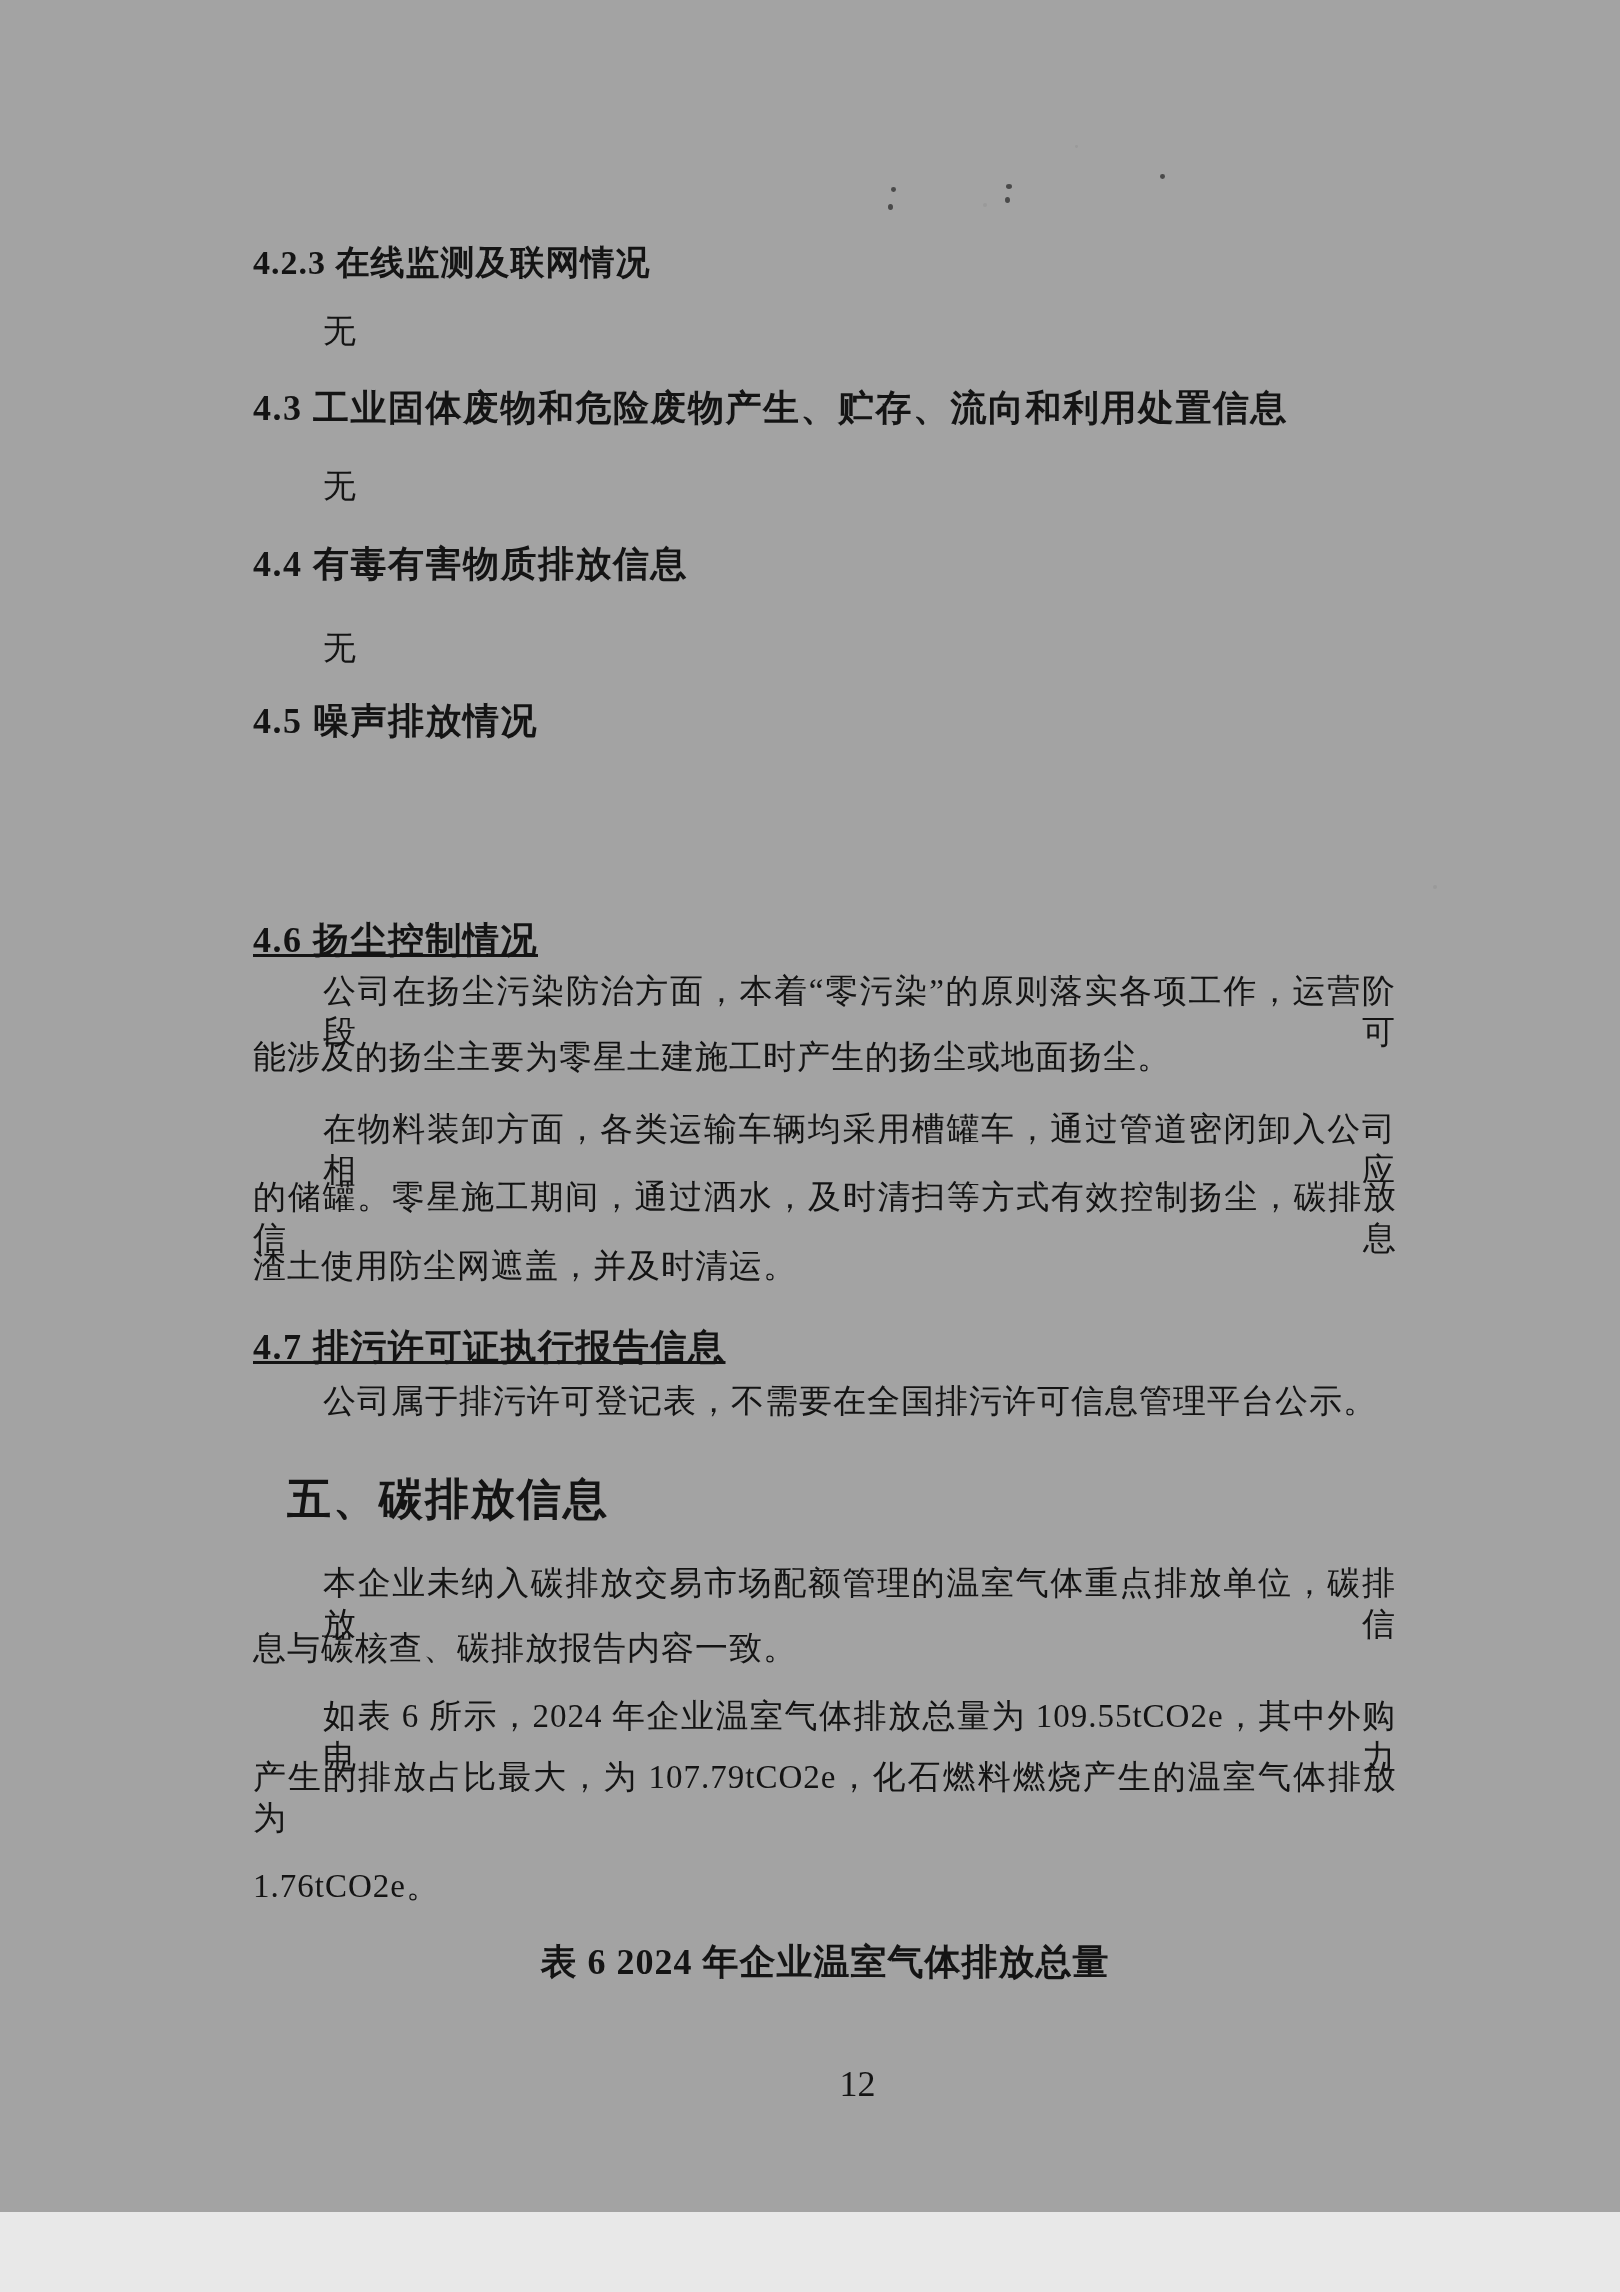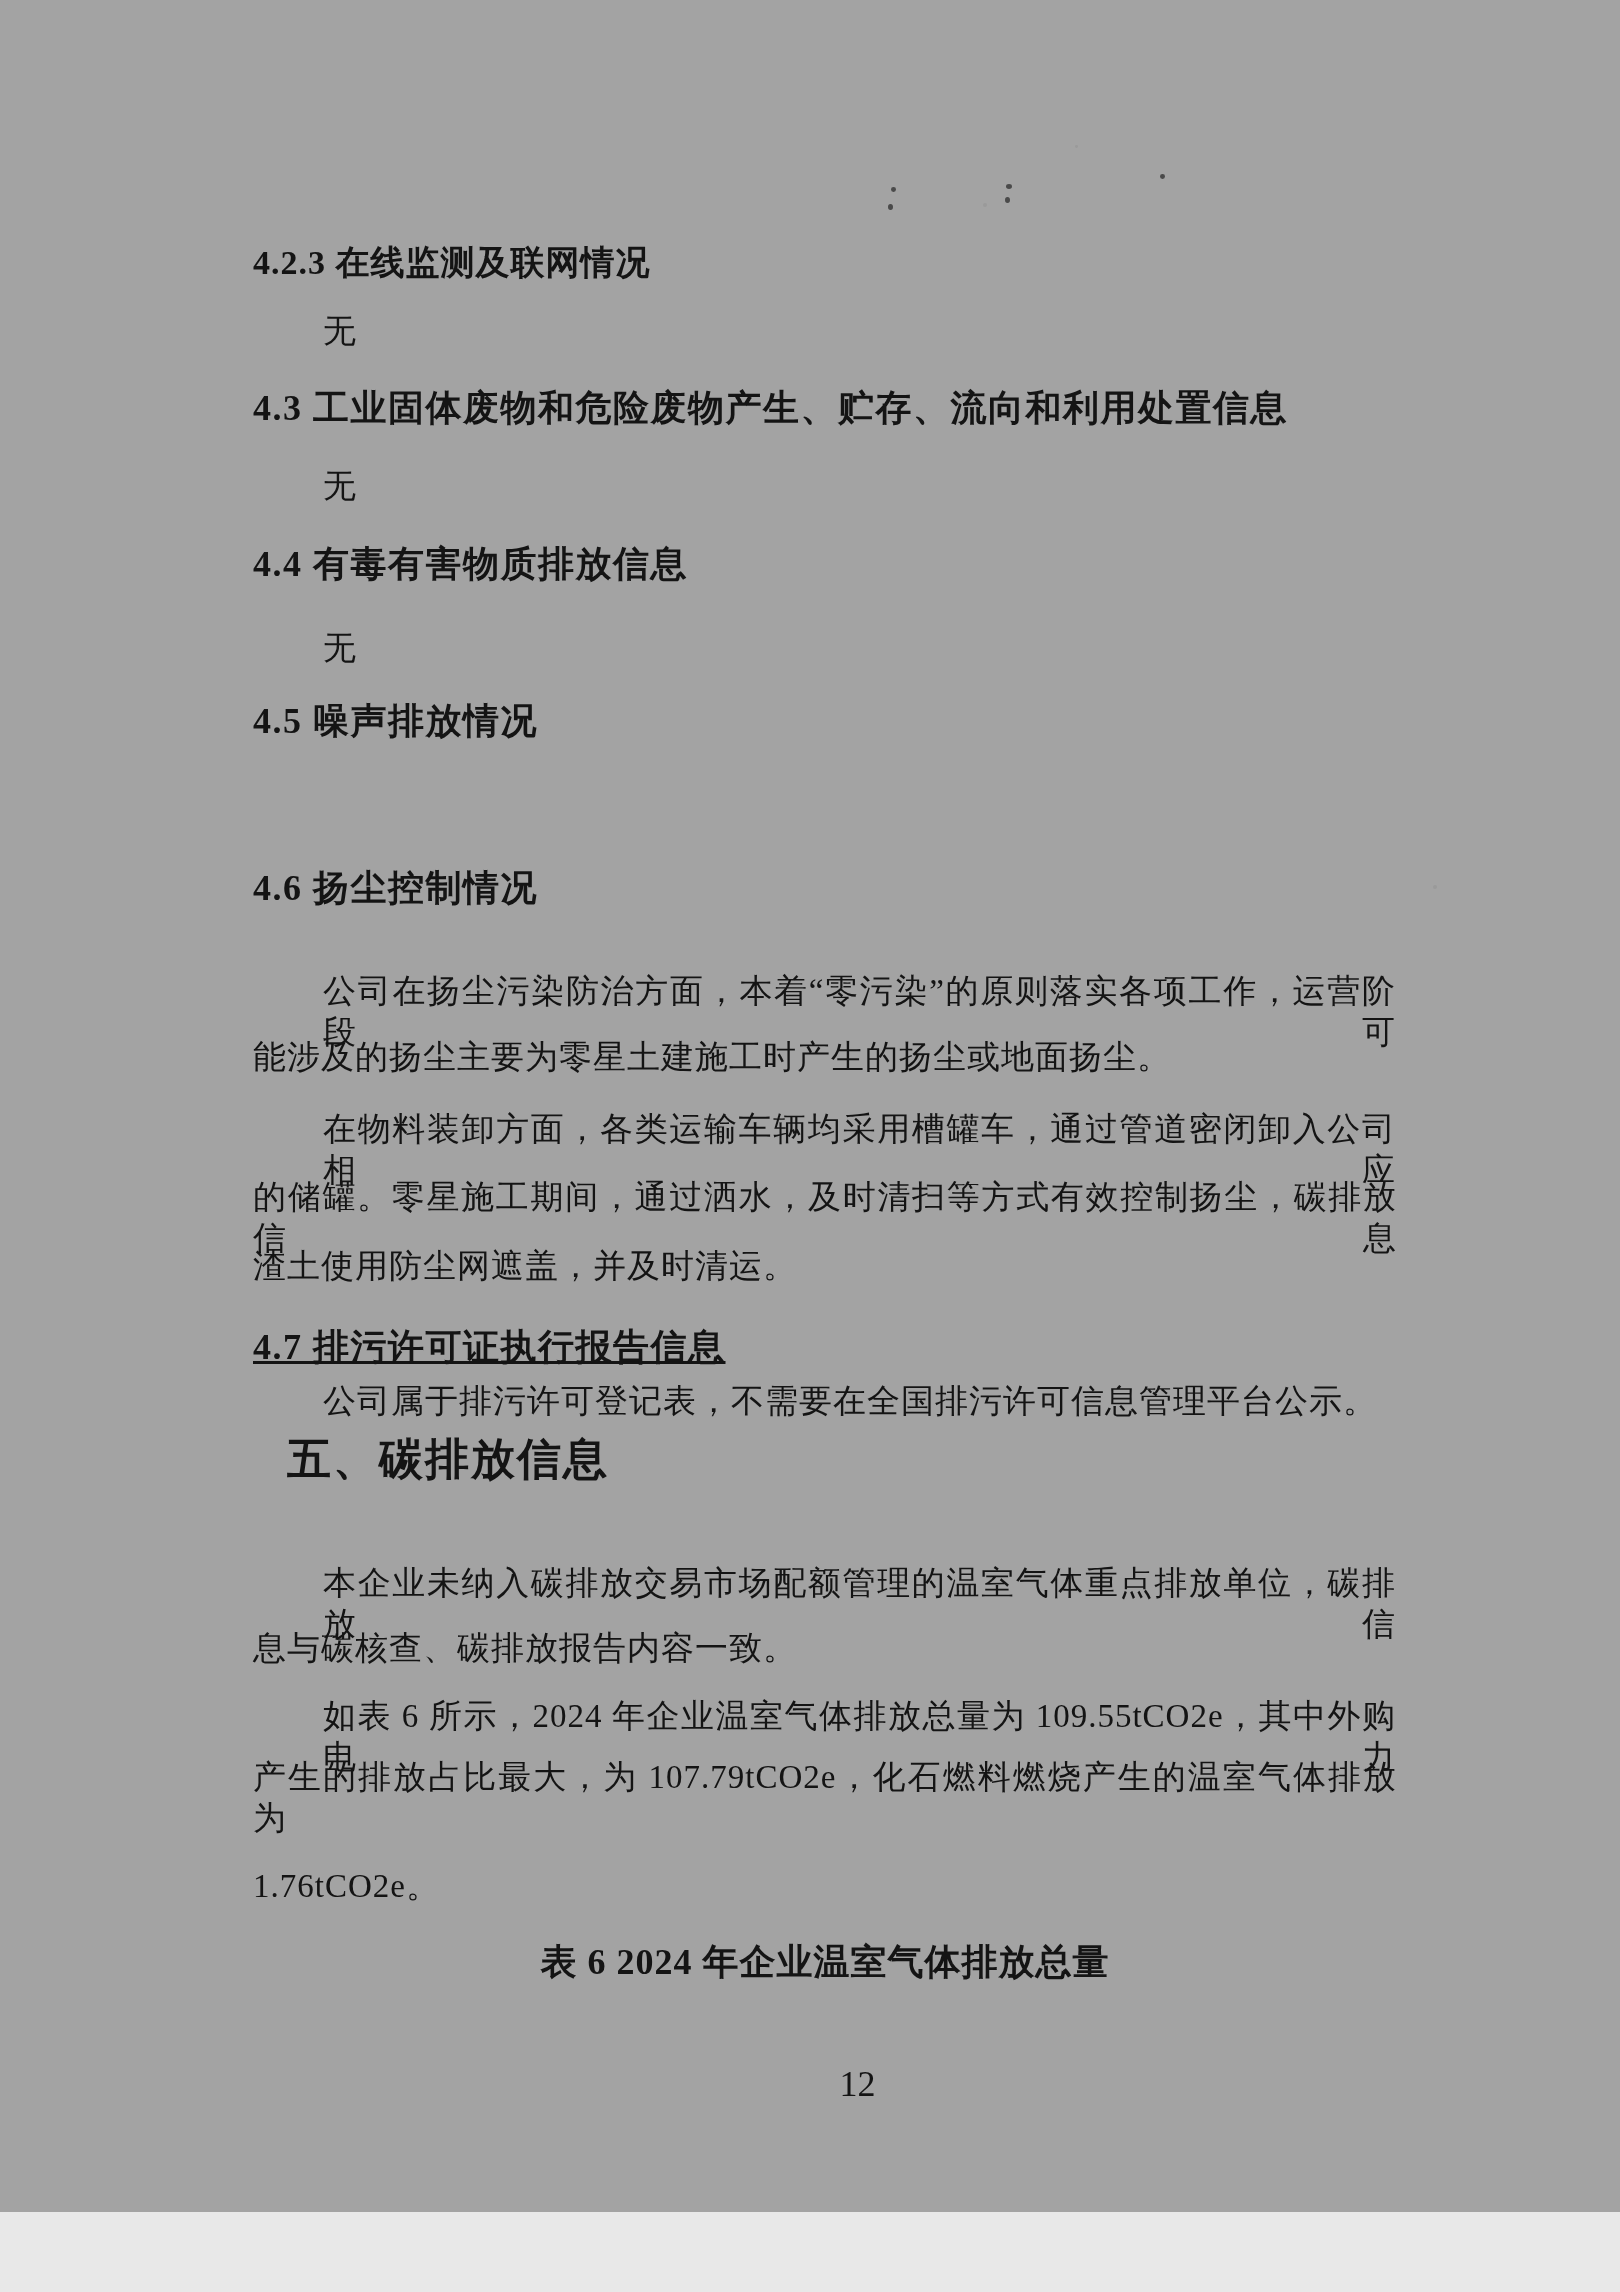"4.6 扬尘控制情况" div.t { text-decoration: none -> underline; top: 866px -> 918px }
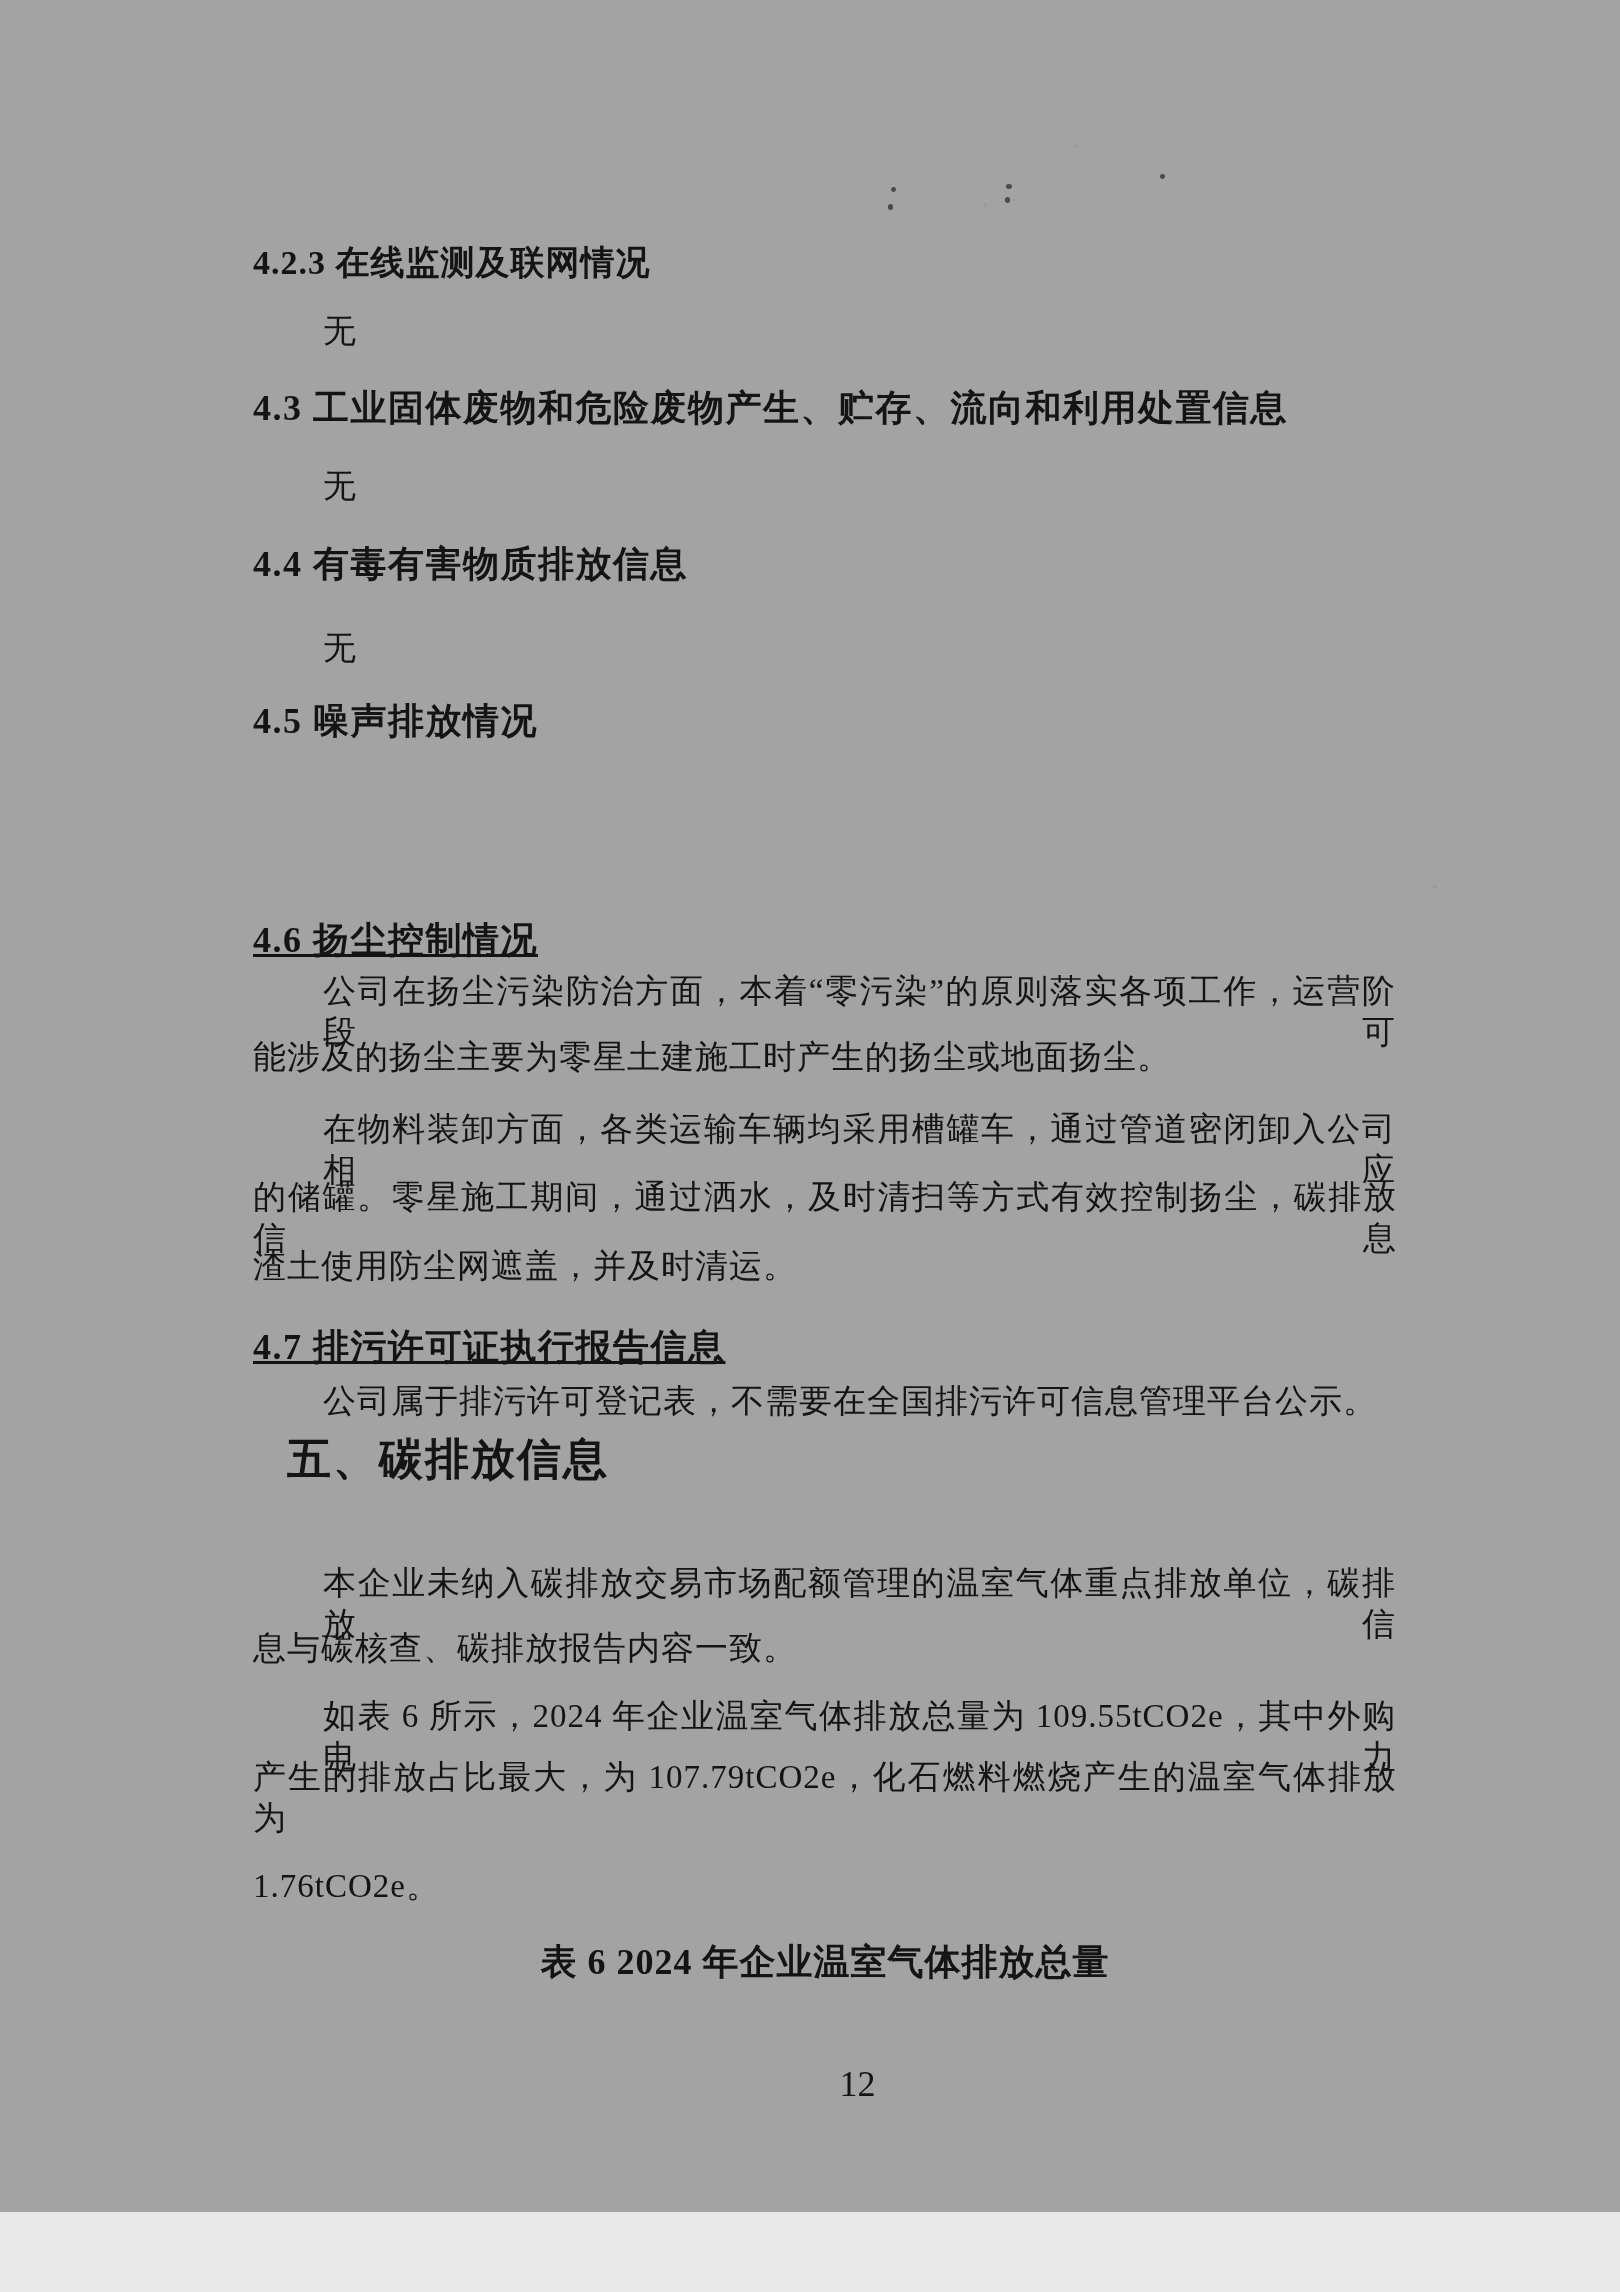"五、碳排放信息" div.t { top: 1432px -> 1472px }
